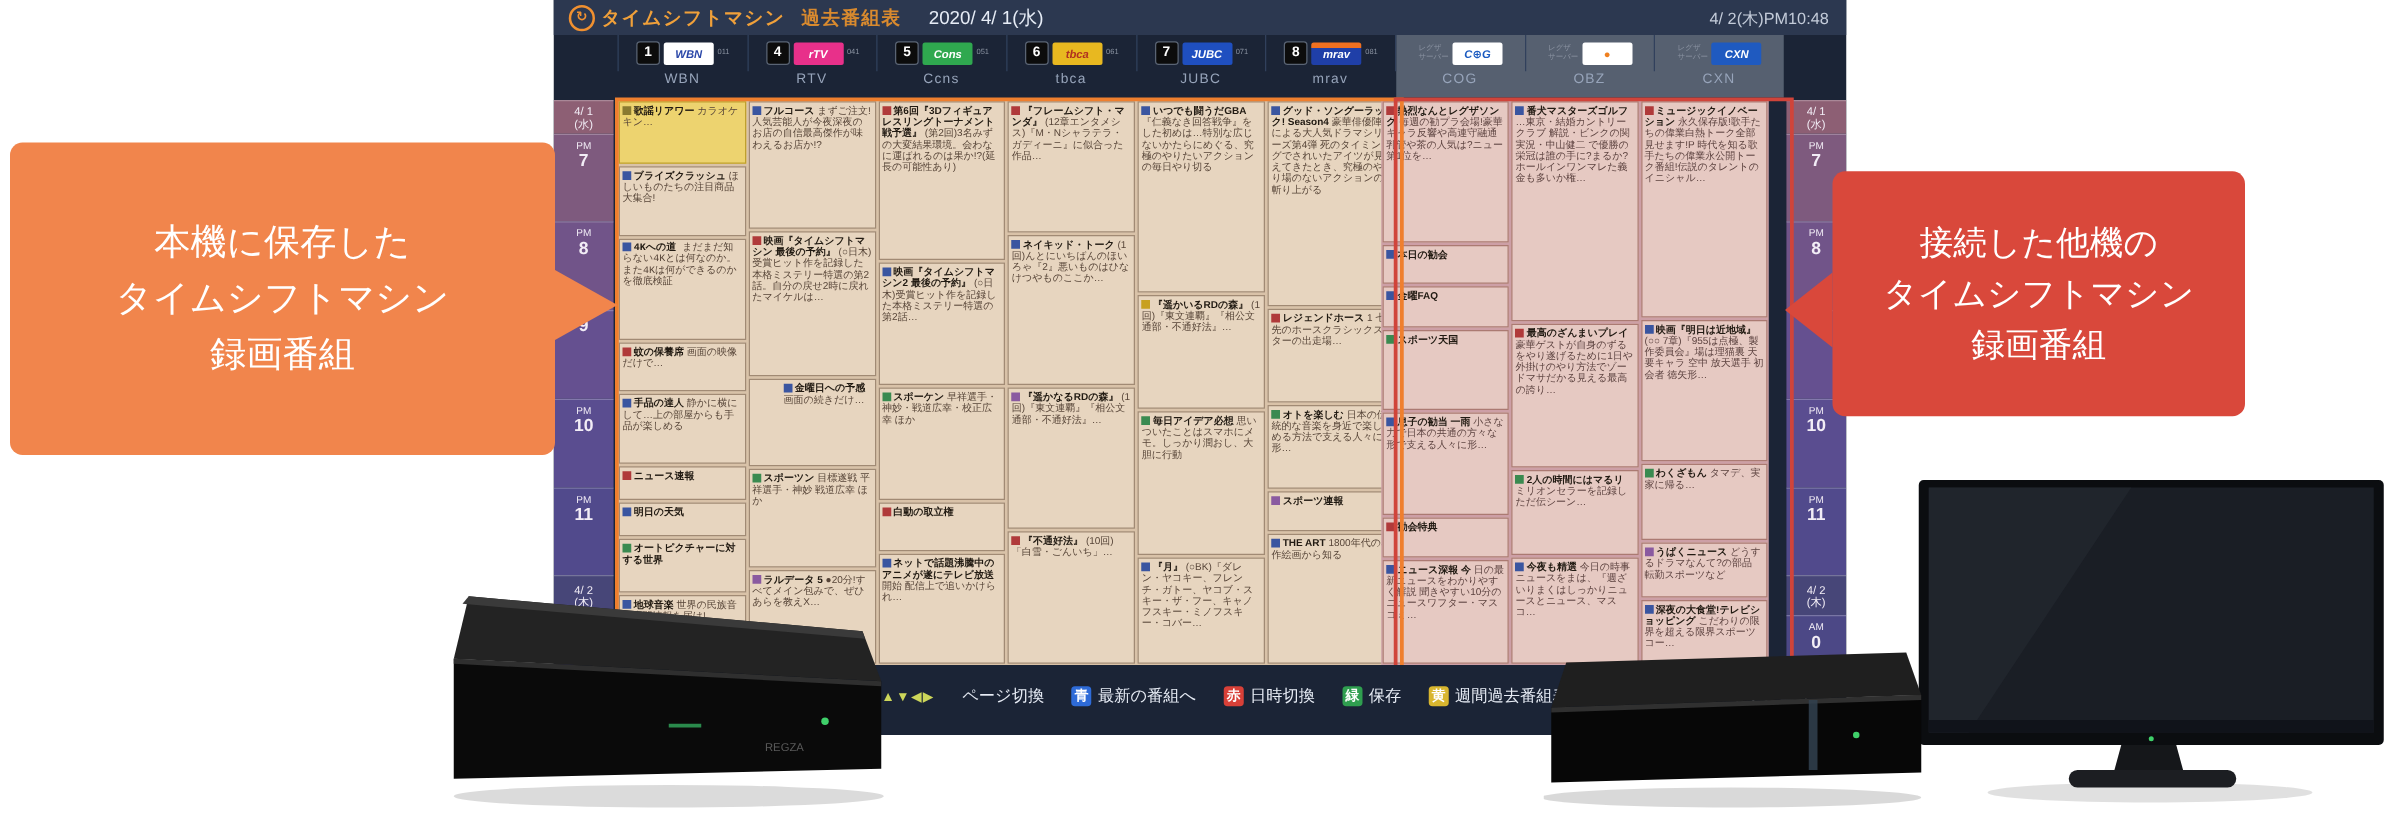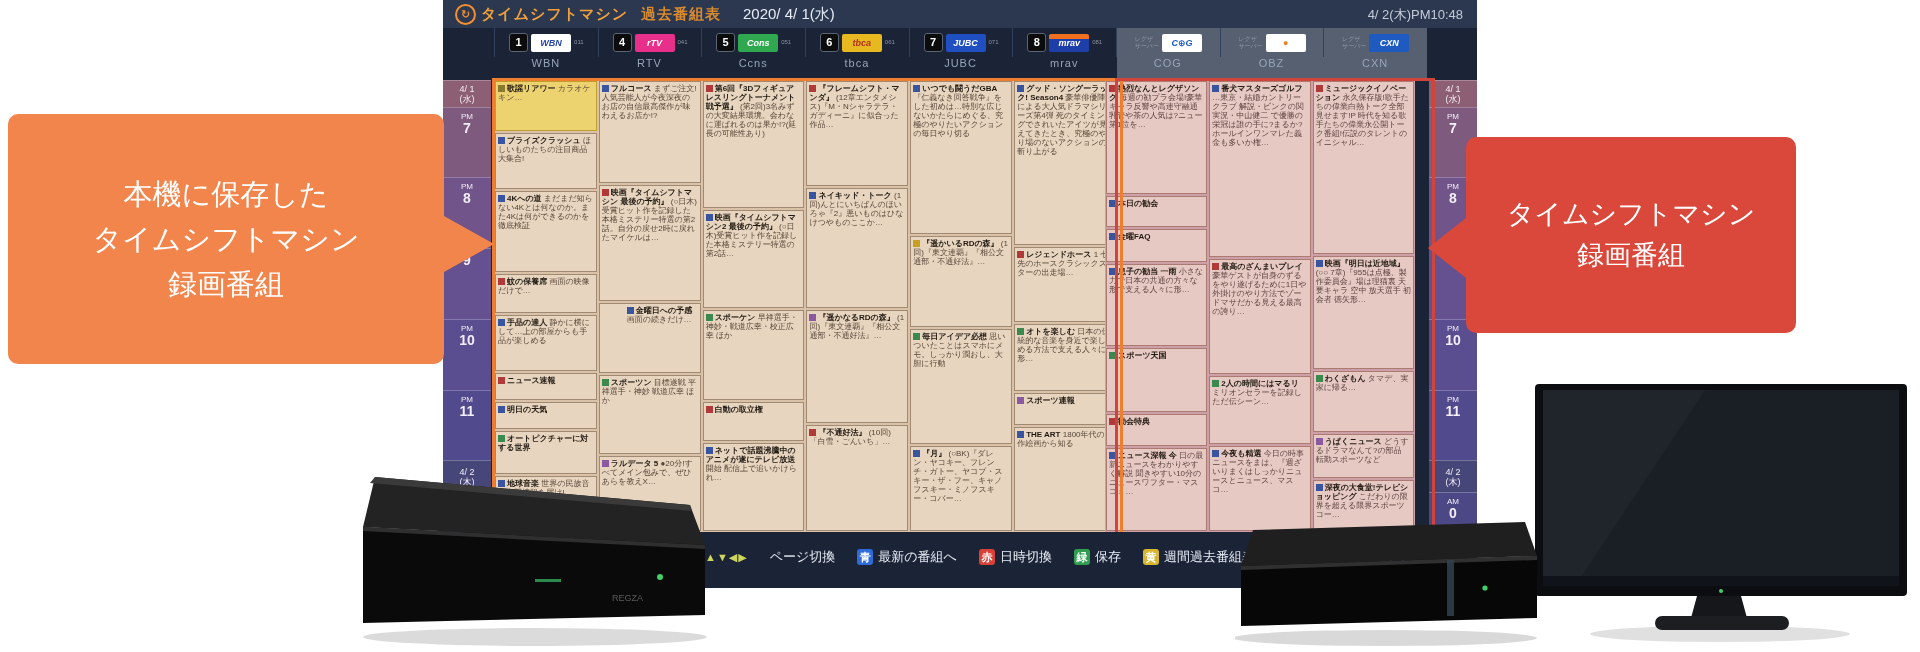"4Kへの道 まだまだ知らない4Kとは何なのか。また4Kは何ができるのかを徹底検証" div.cell { font-family: none -> Liberation Mono, monospace }
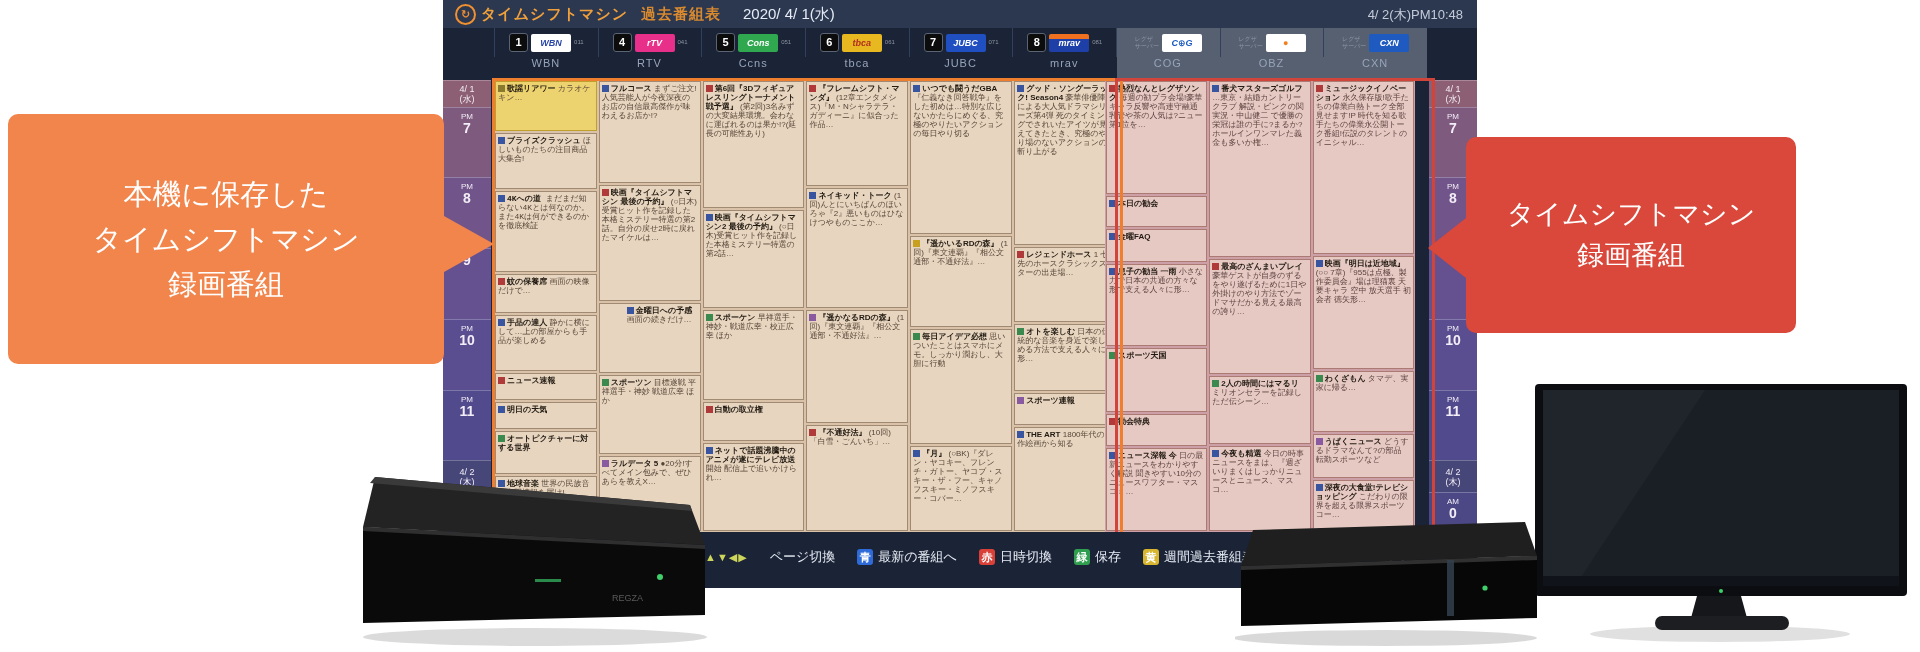"接続した他機の" div { html: none -> <div>接続した他機の</div> }
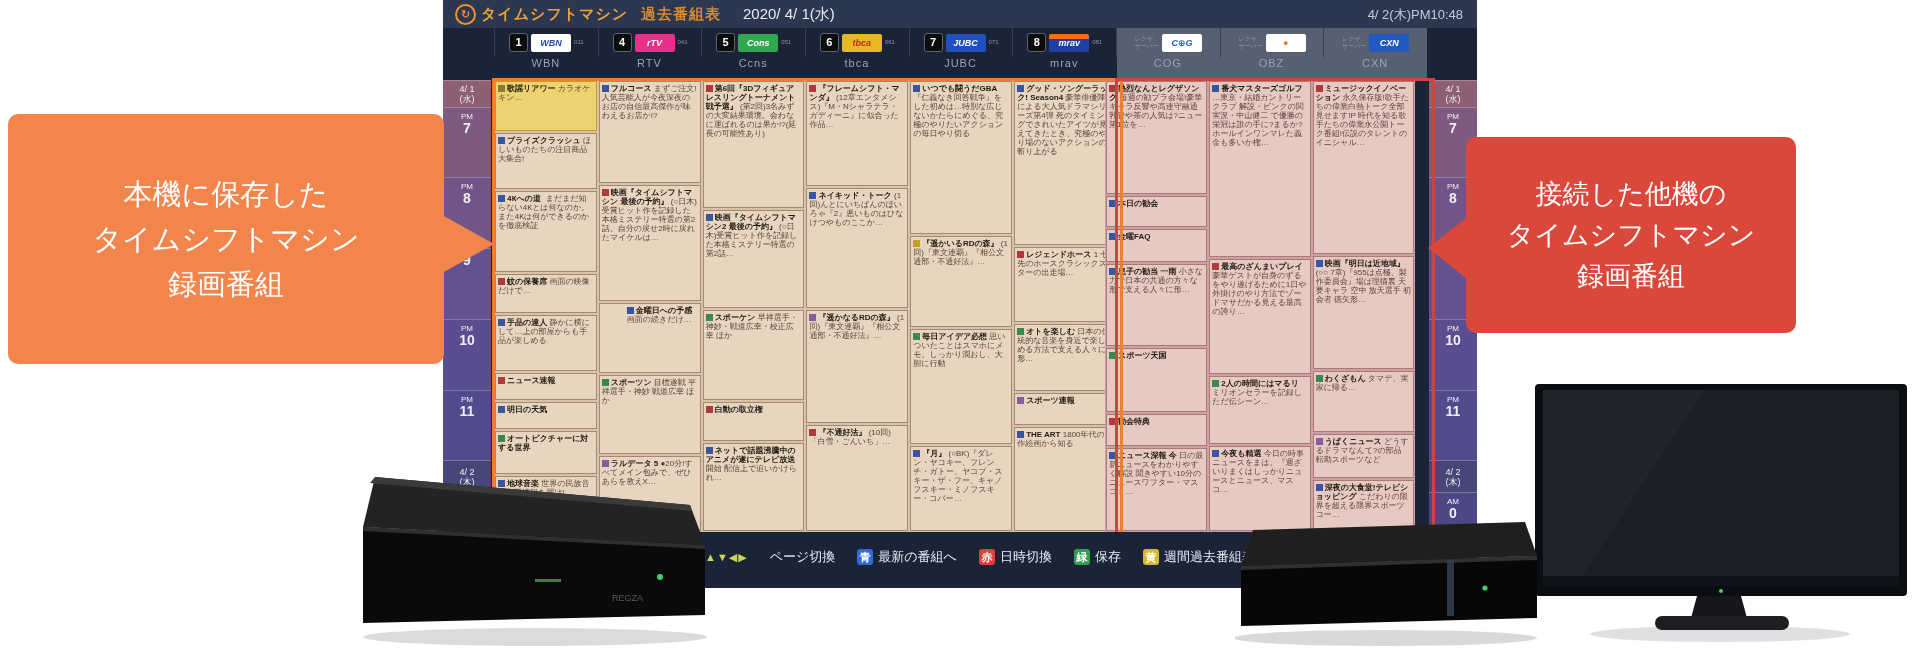"息子の勧当 一雨 小さな力で日本の共通の方々な形で支える人々に形…" div.cell { order: before "スポーツ天国" -> after "スポーツ天国" }
